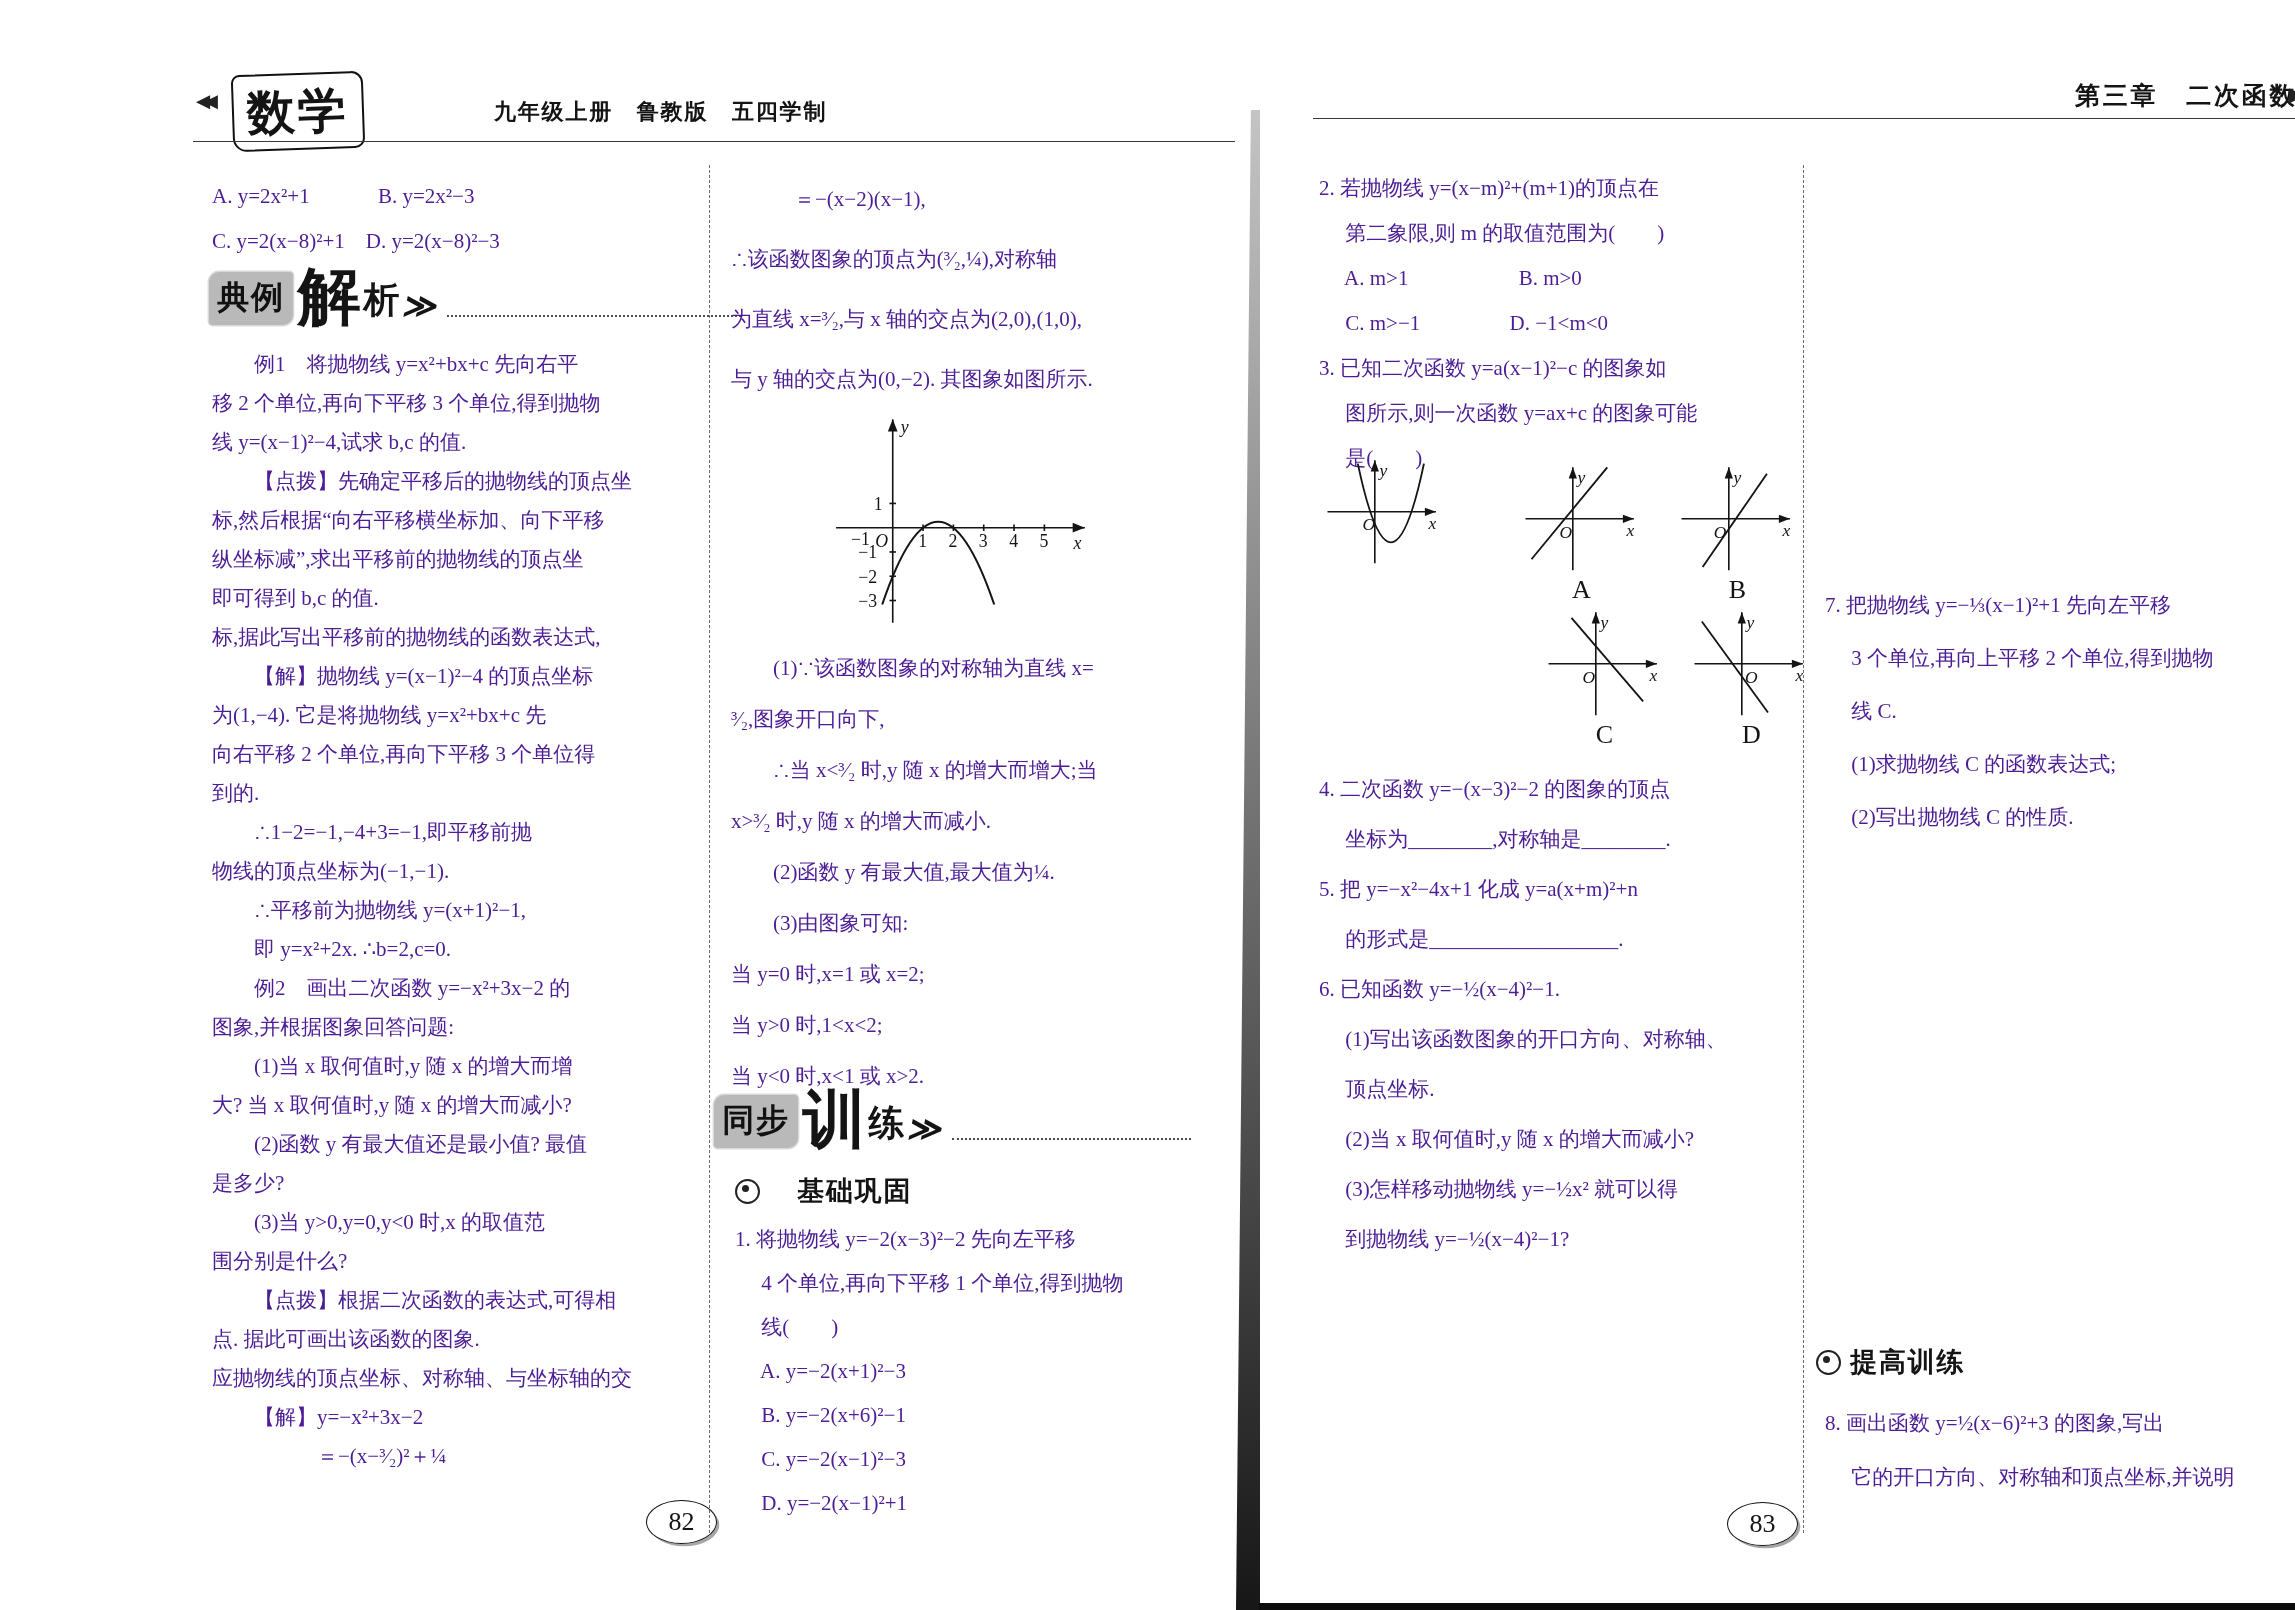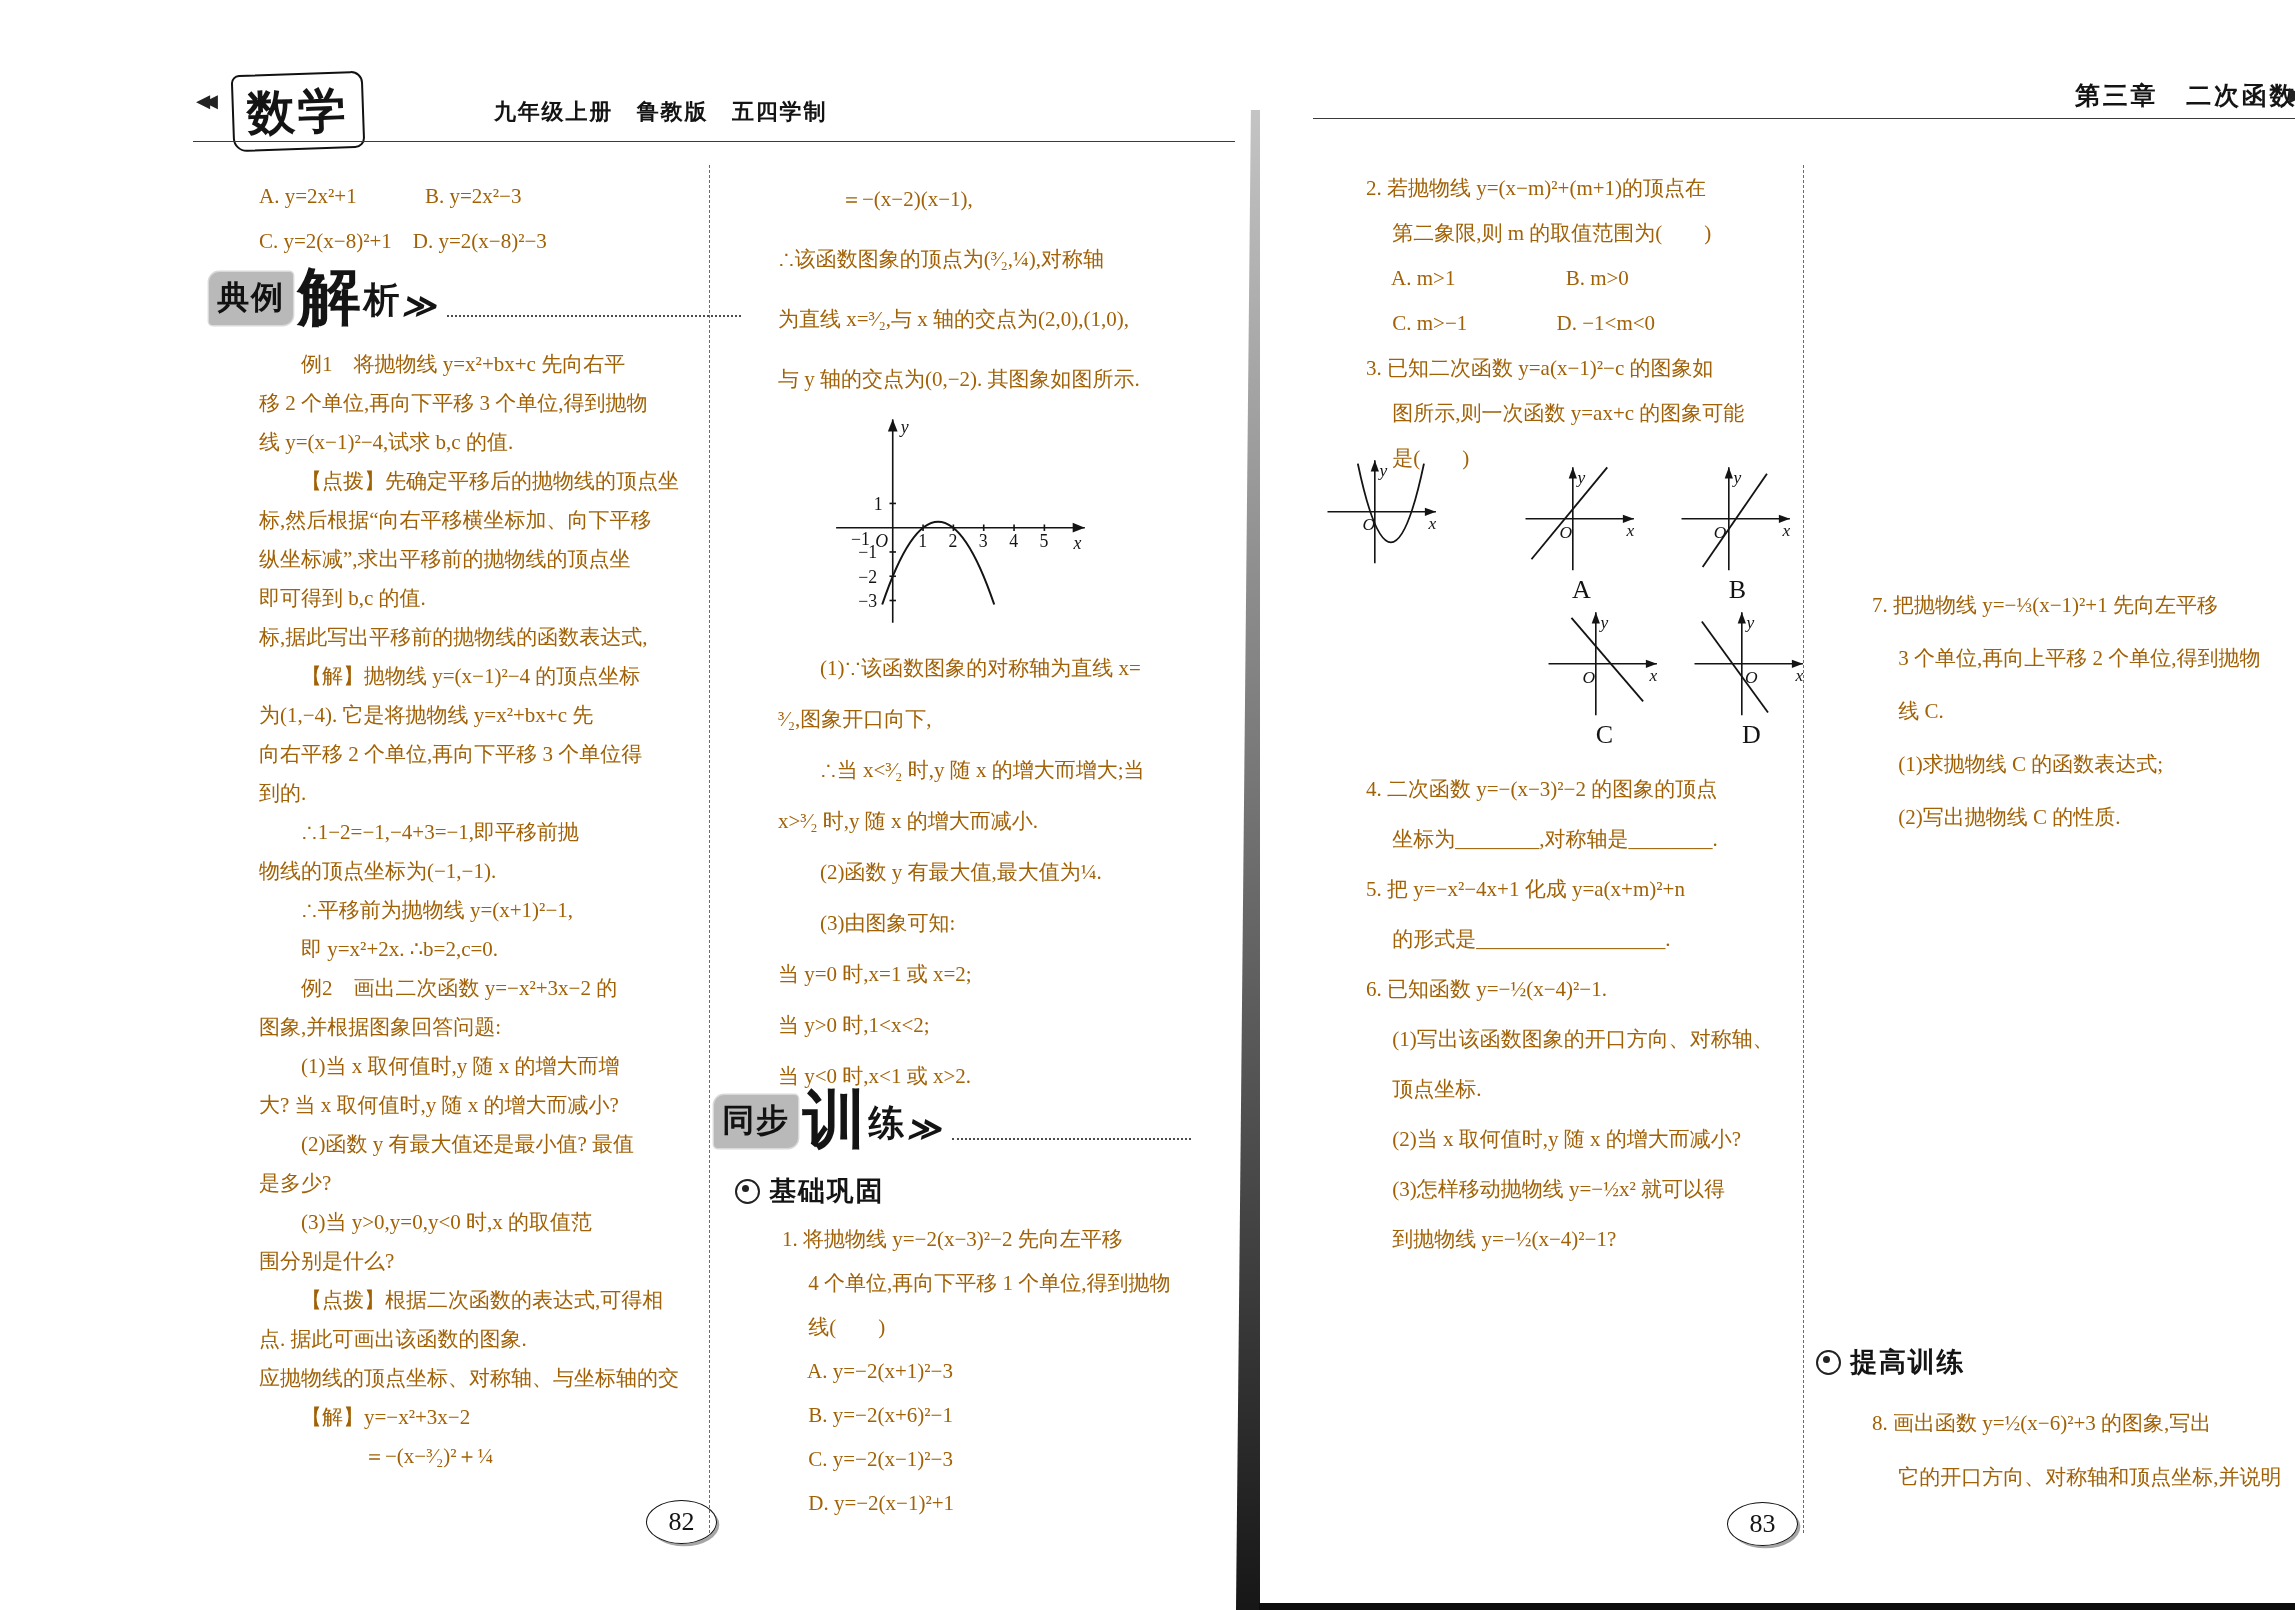"A. y=2x²+1 B. y=2x²−3" .tcol { color: #a16207 -> #4c1d95; margin-left: 47px -> none }
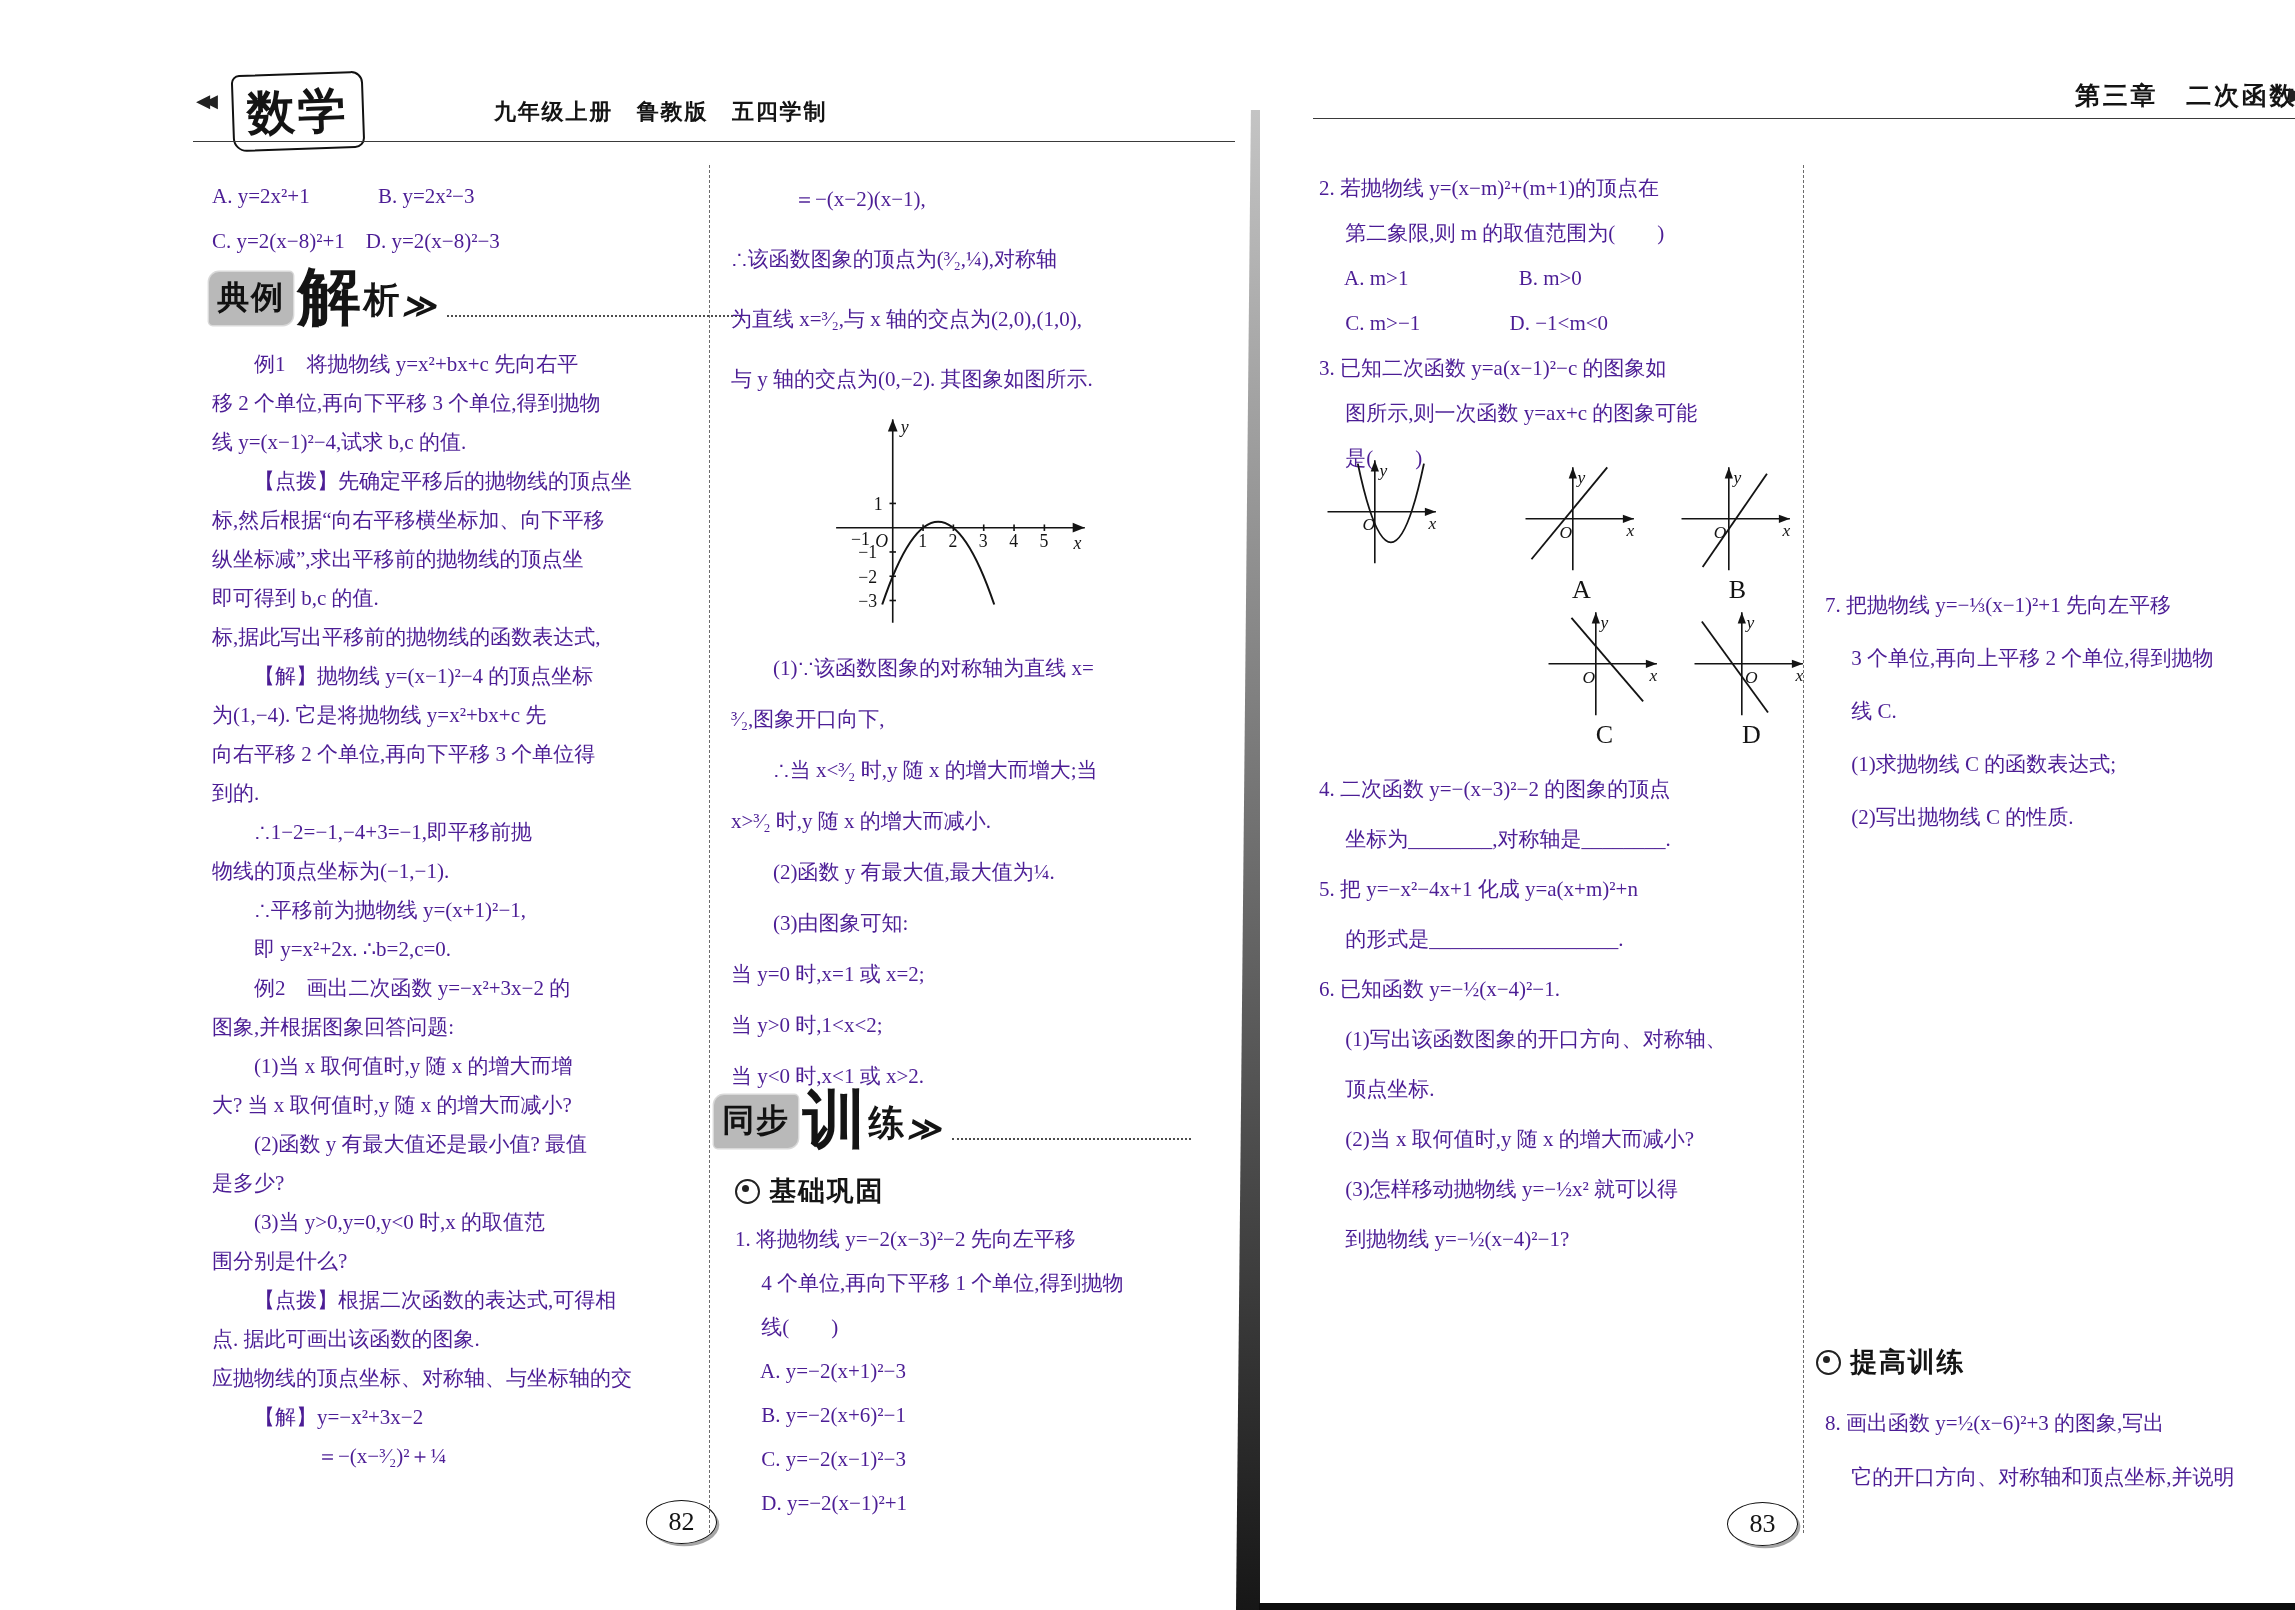"基础巩固" div.sub-hdr { gap: none -> 28px }
